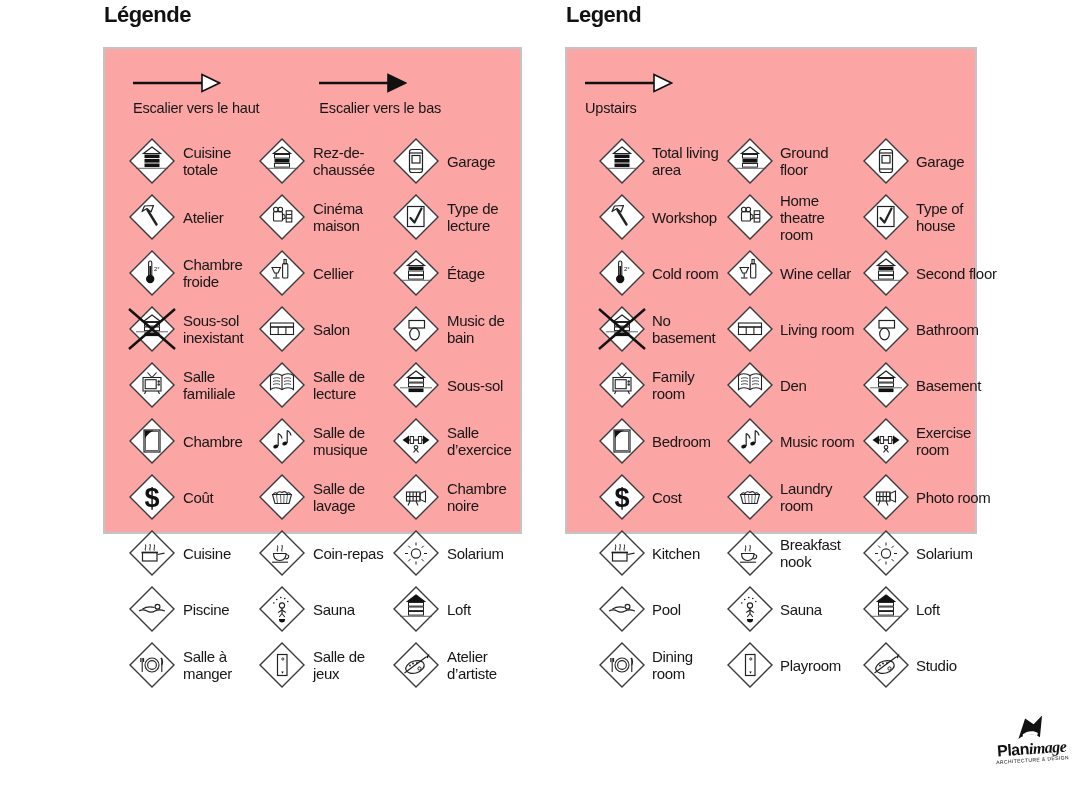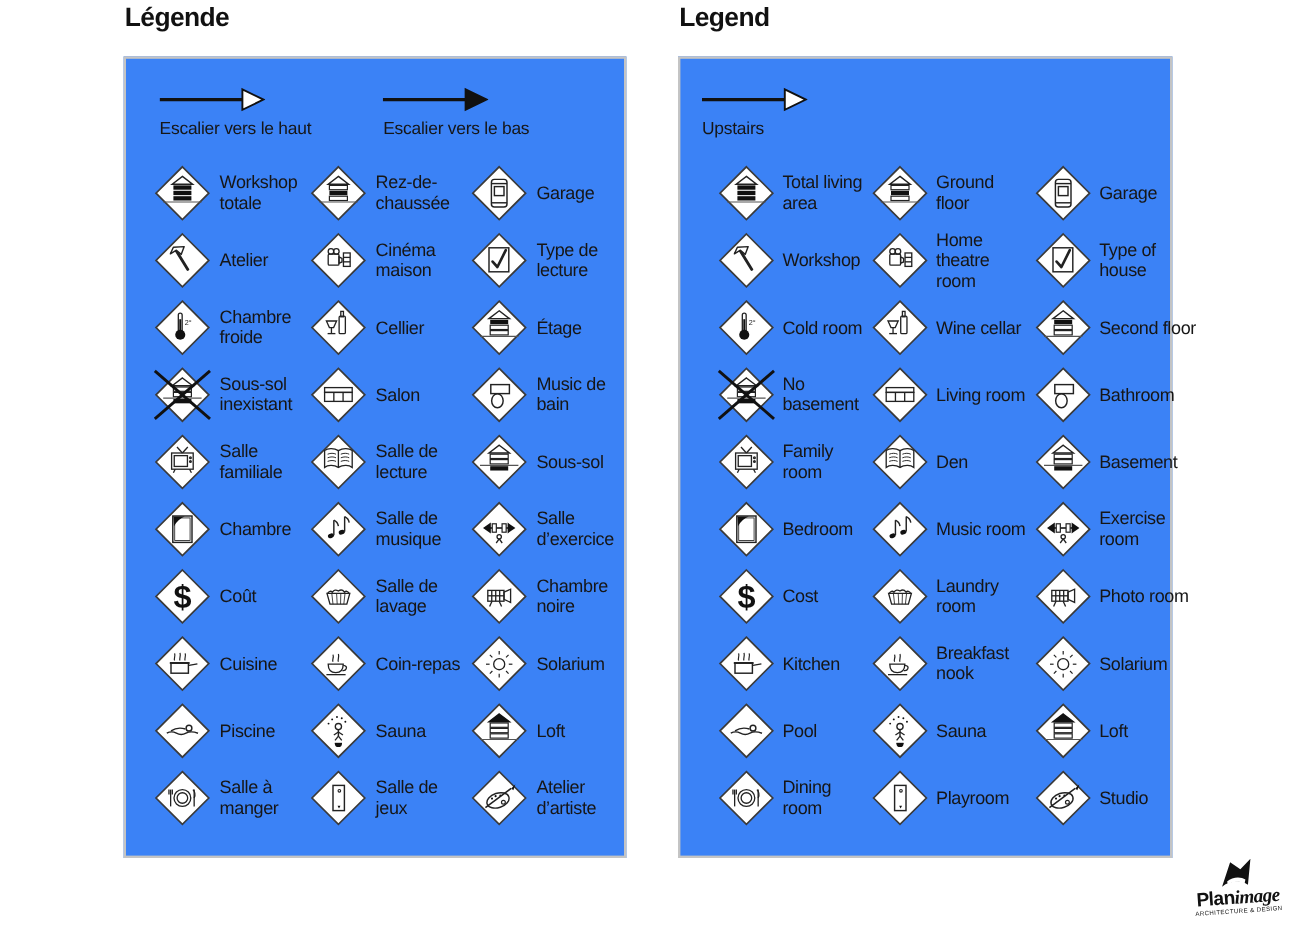"Escalier vers le haut" .panel { background: #3b82f6 -> #fca5a5; height: 668px -> 487px }
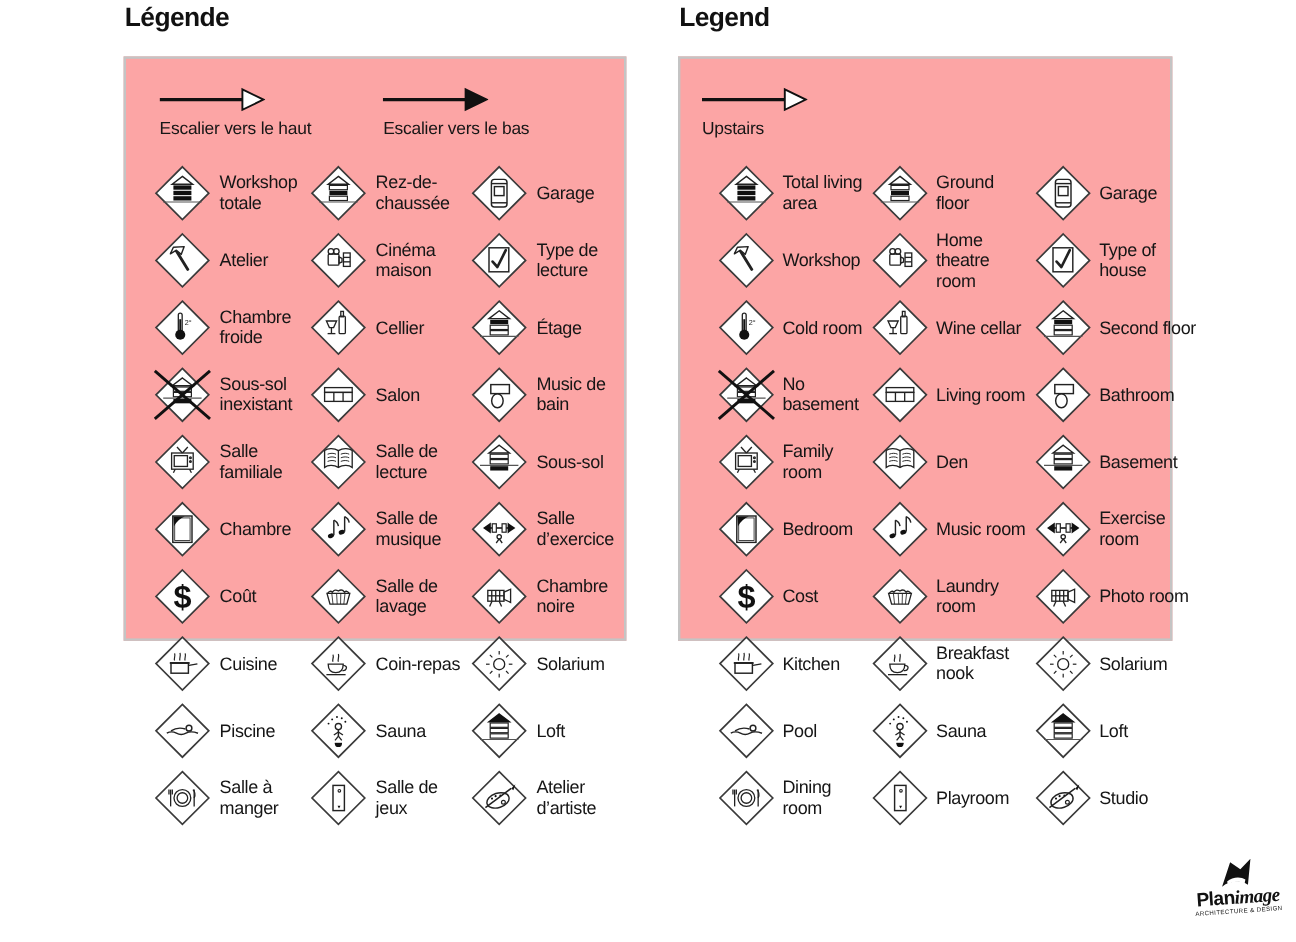"Workshop totale" div.item-label { text: Workshop -> Cuisine }
